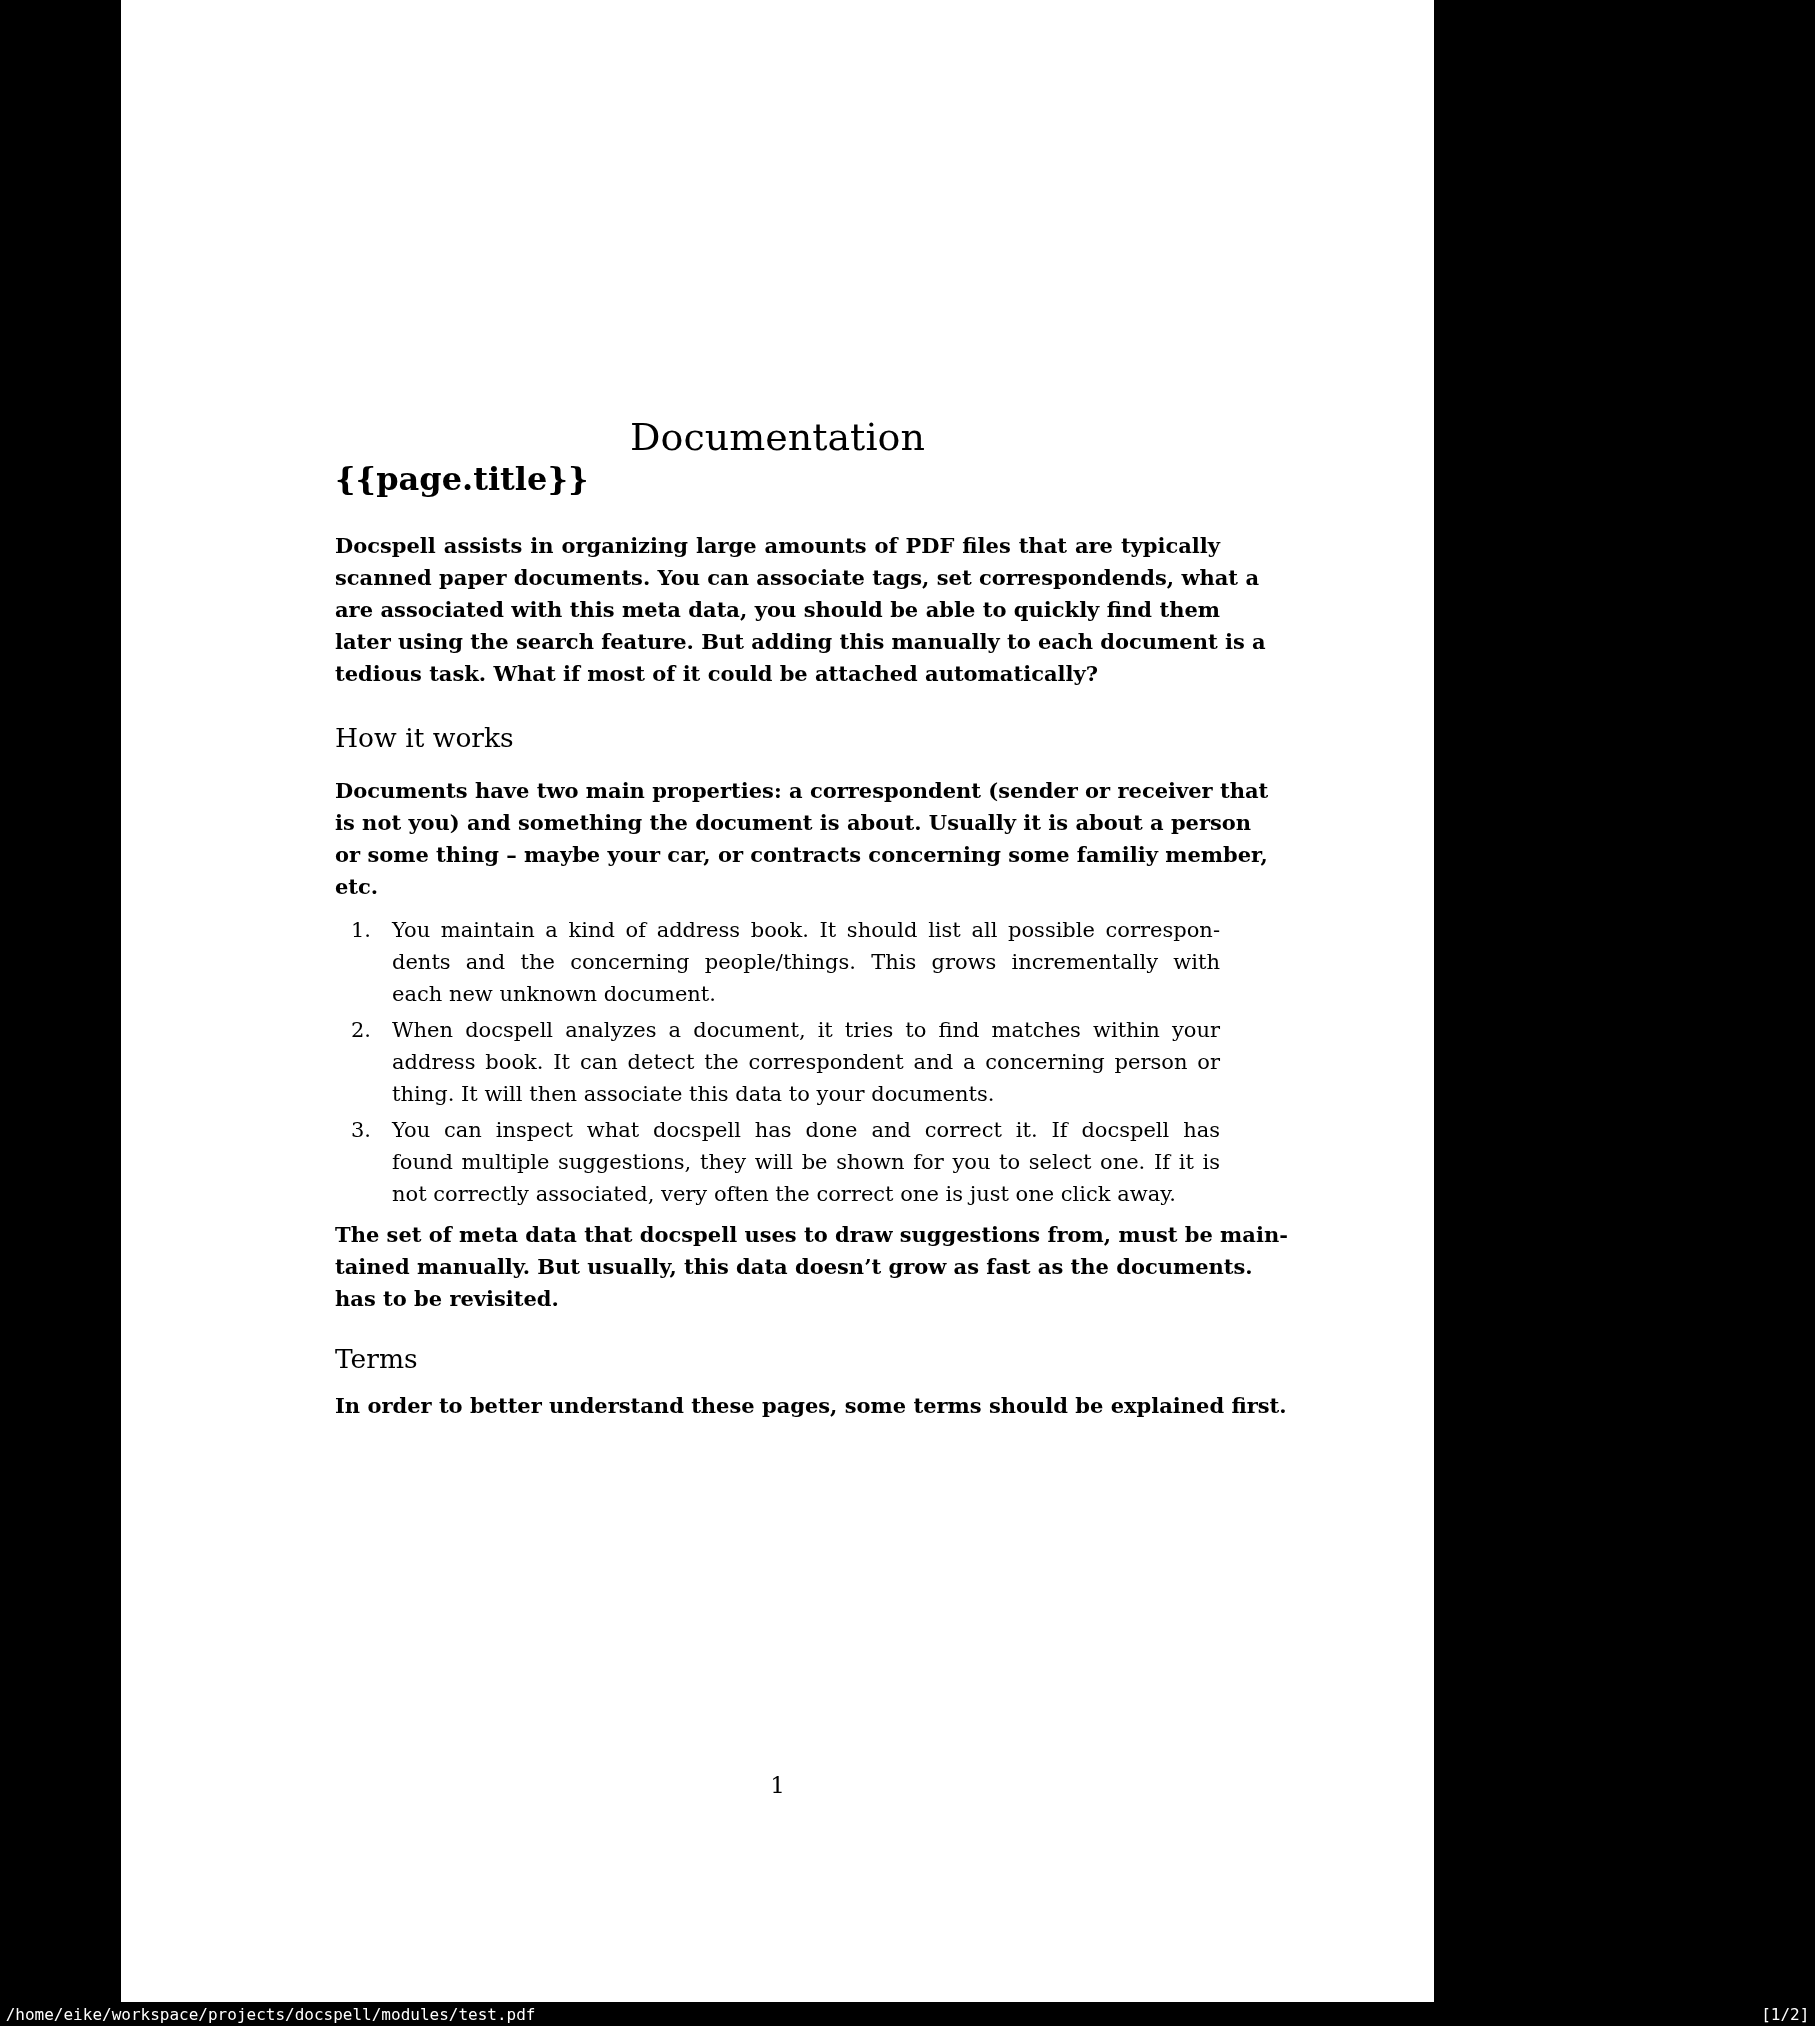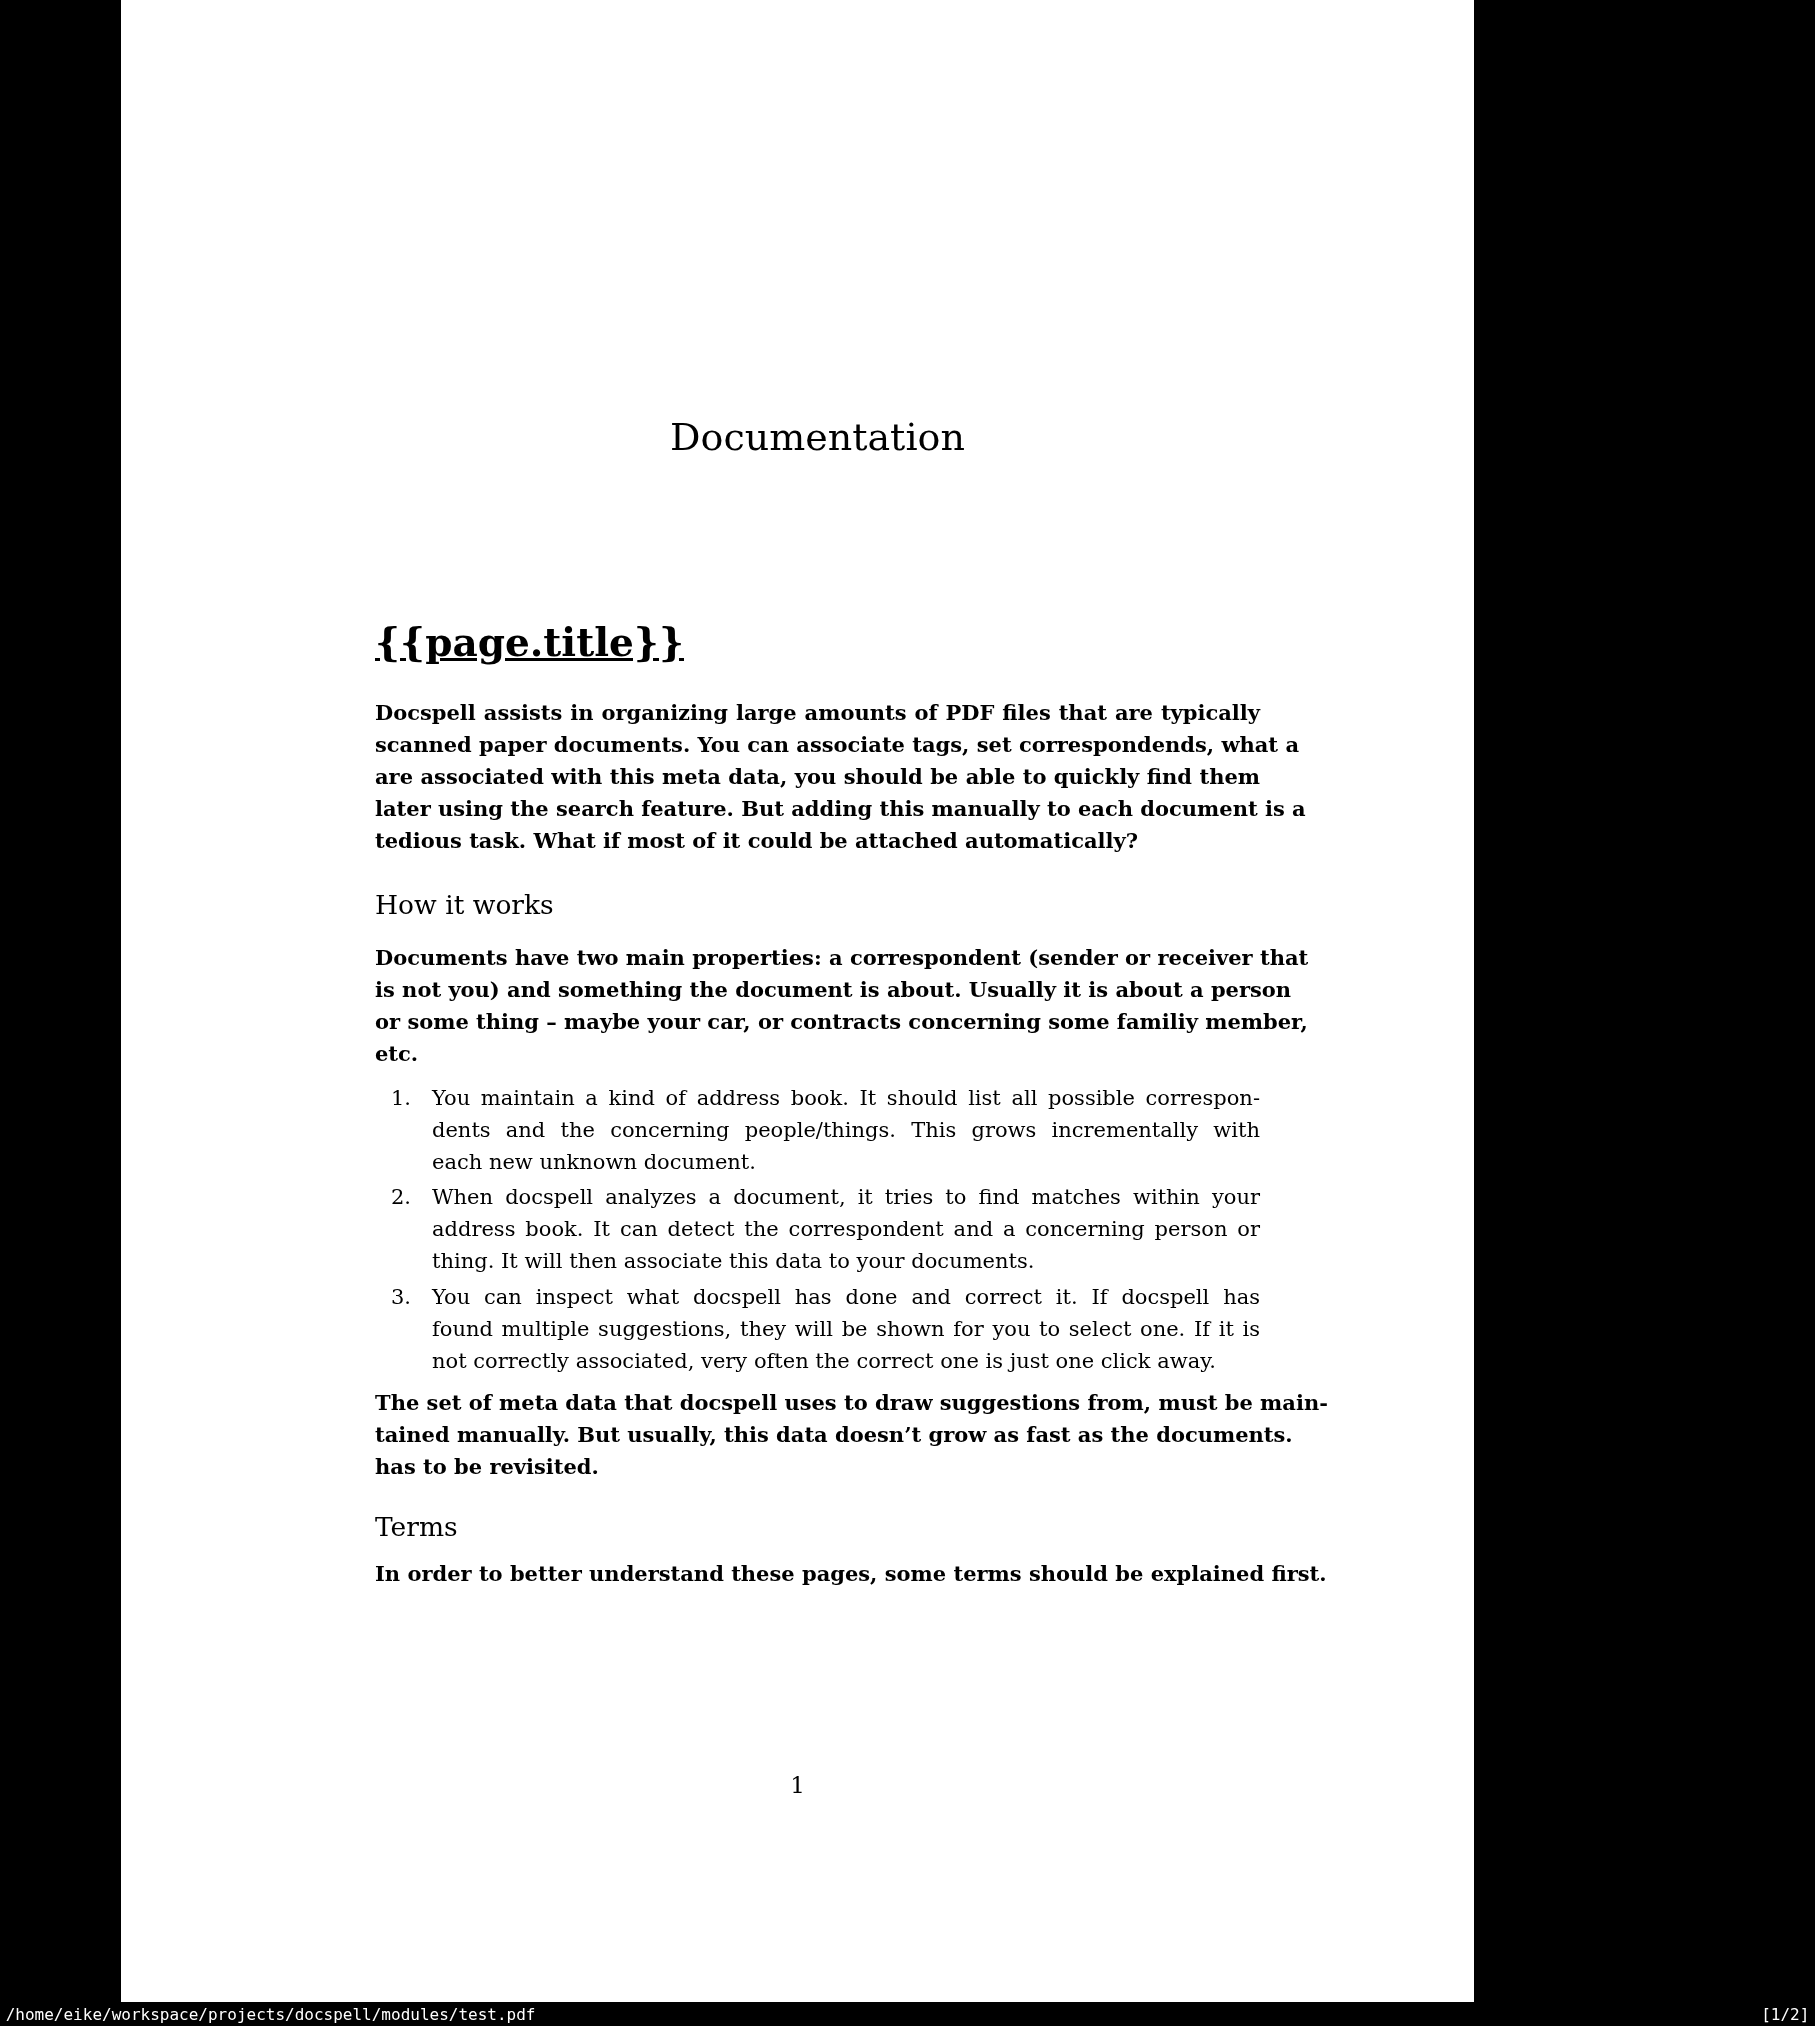"Documentation" .pdf-page { padding-left: 40px -> none }
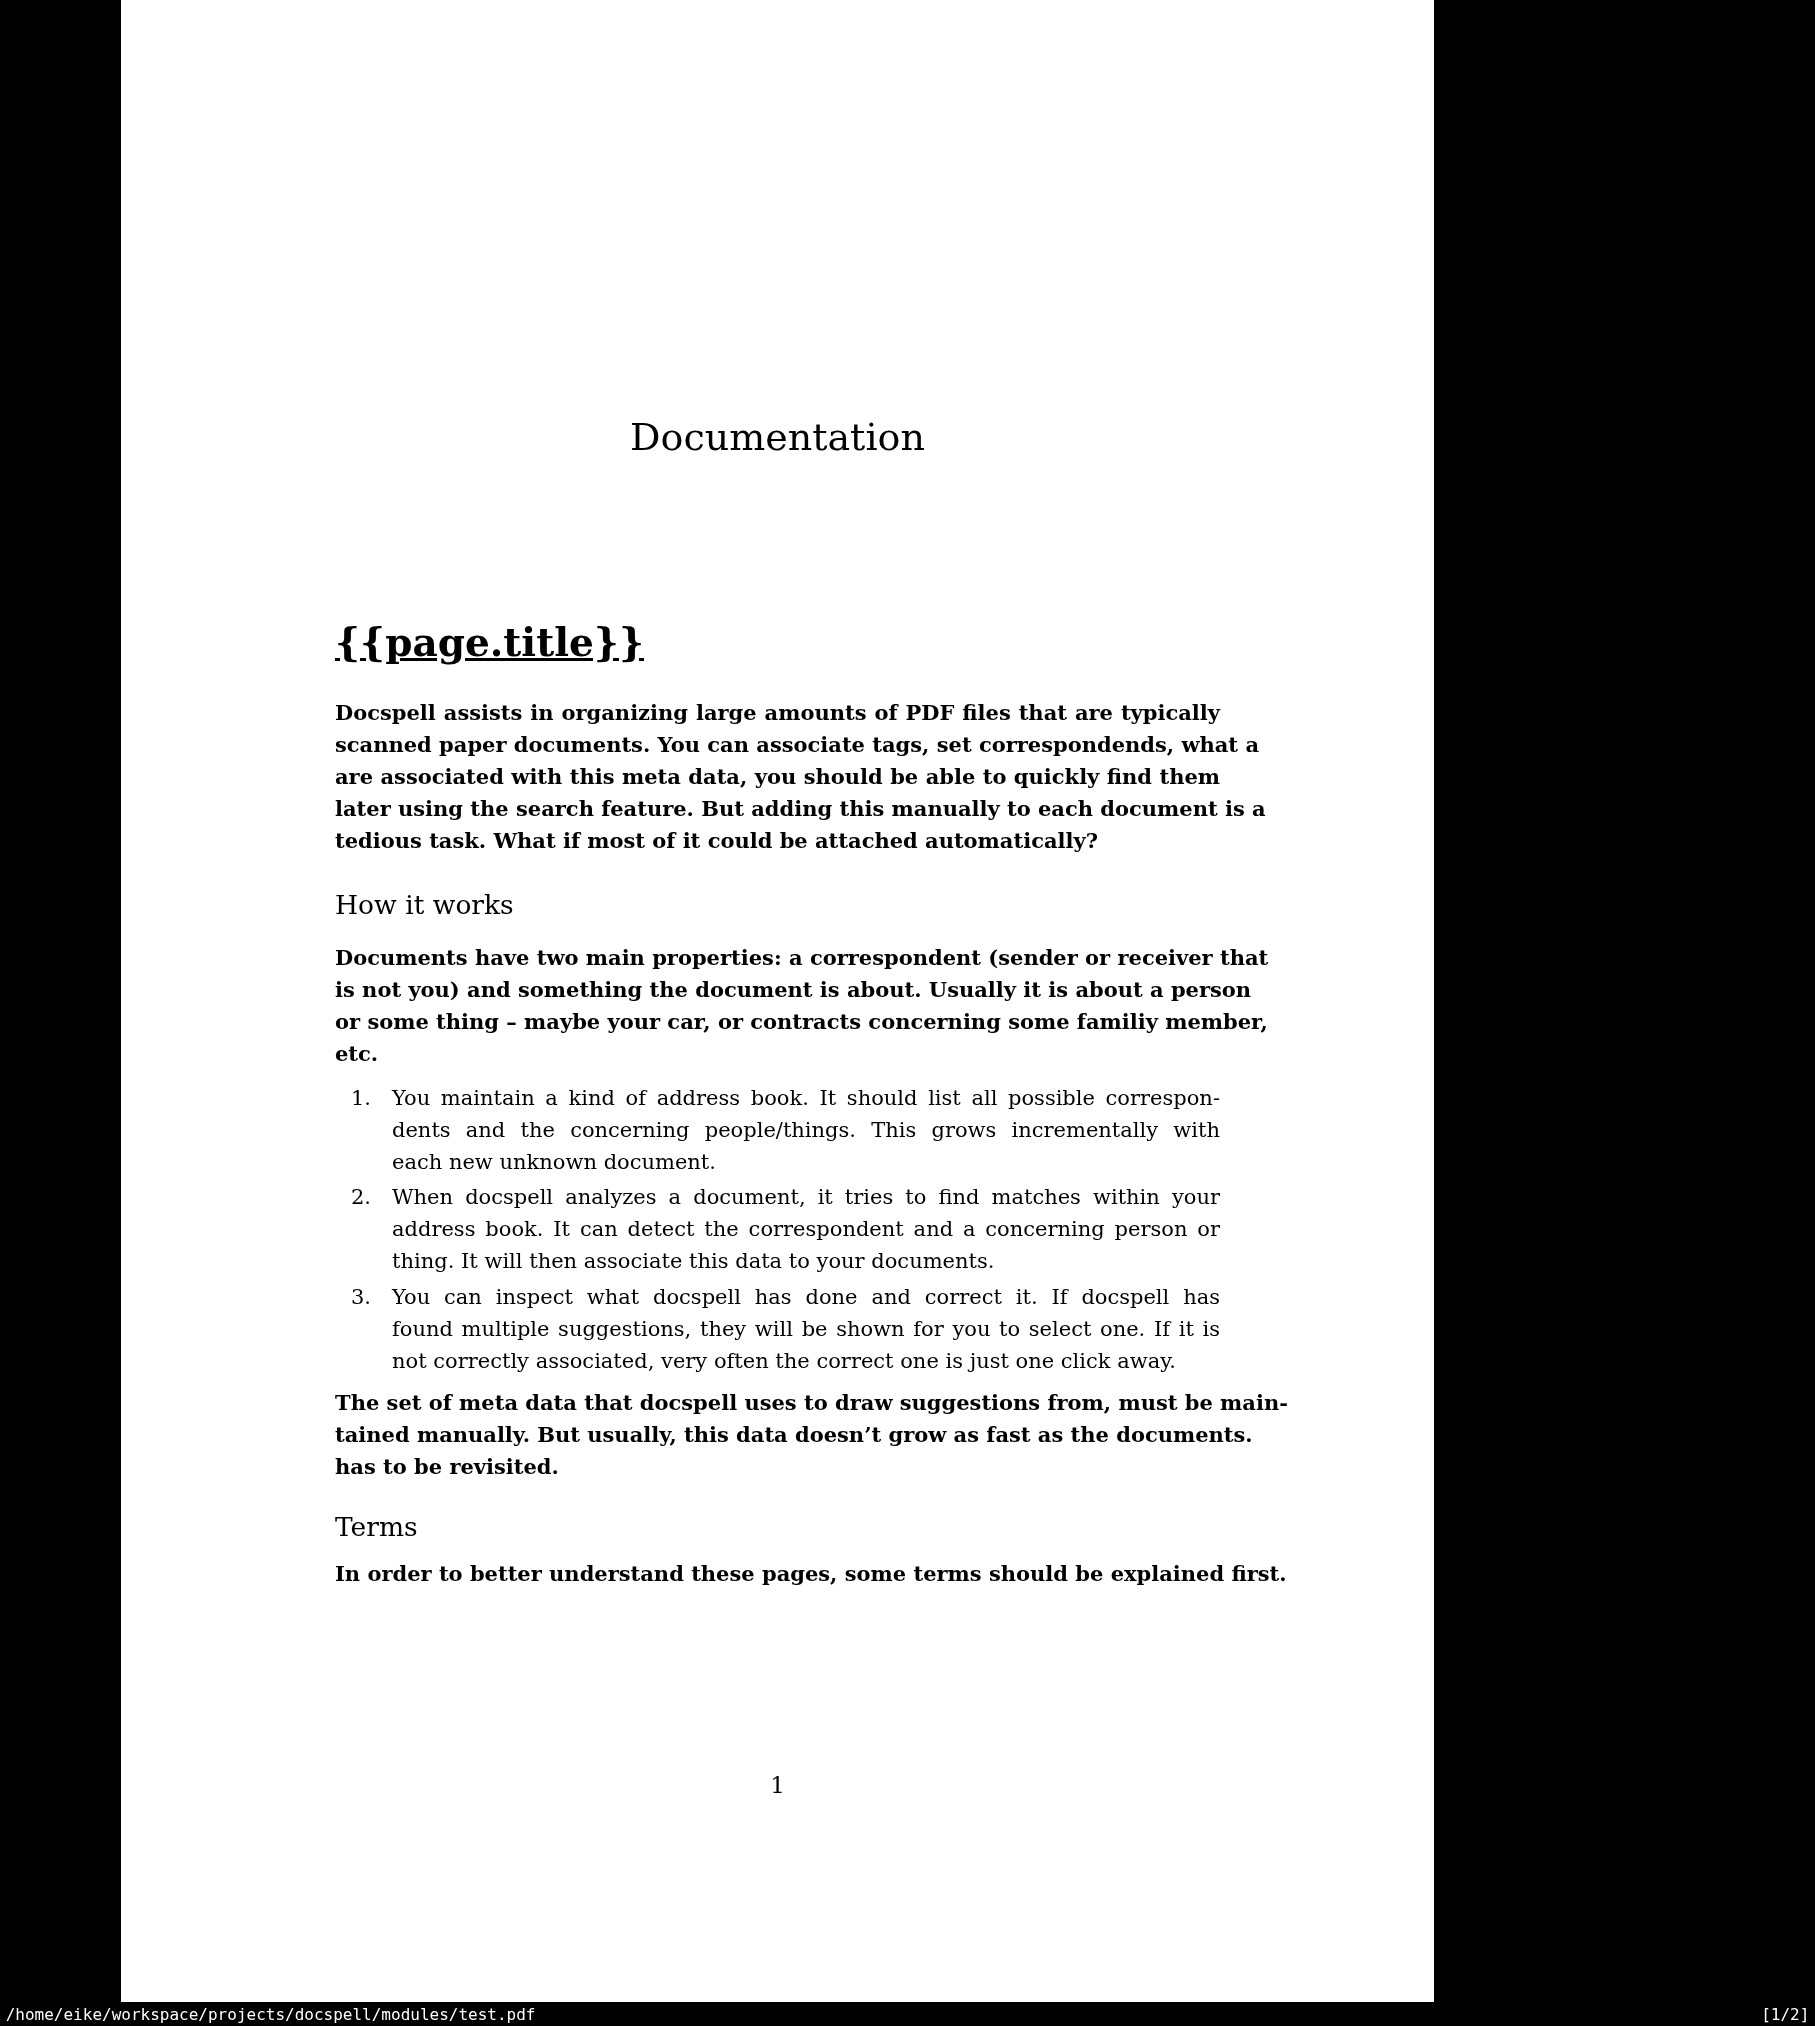"{{page.title}}" .h-section { font-size: 39px -> 32px; margin-top: 159px -> none; text-decoration: underline -> none }
